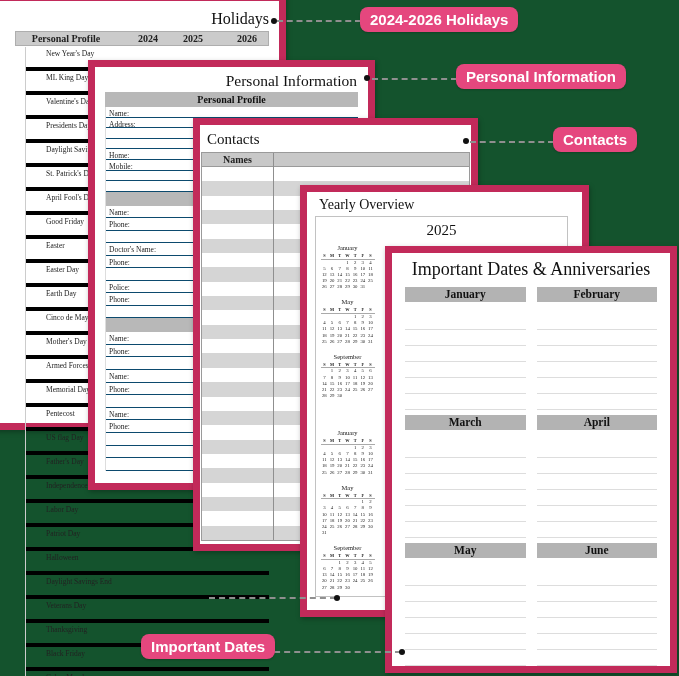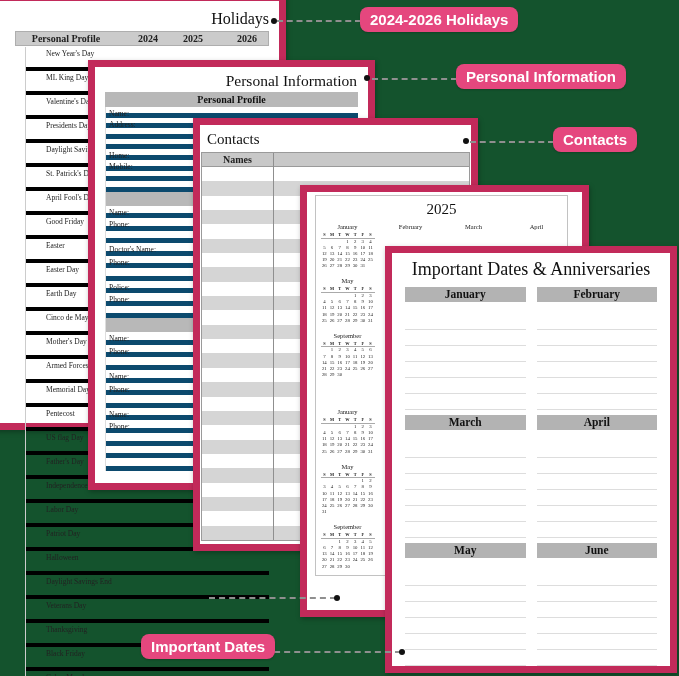"Name:" .pi-row { border-bottom: 5px solid #0c4a6e -> 1px solid #0c4a6e }
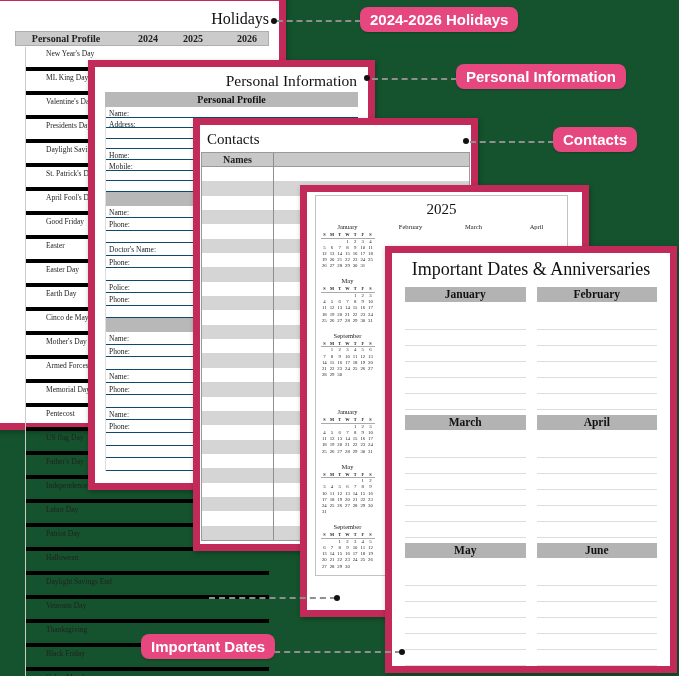"Yearly Overview" div.y-title { html: none -> <div>Yearly Overview</div> }
